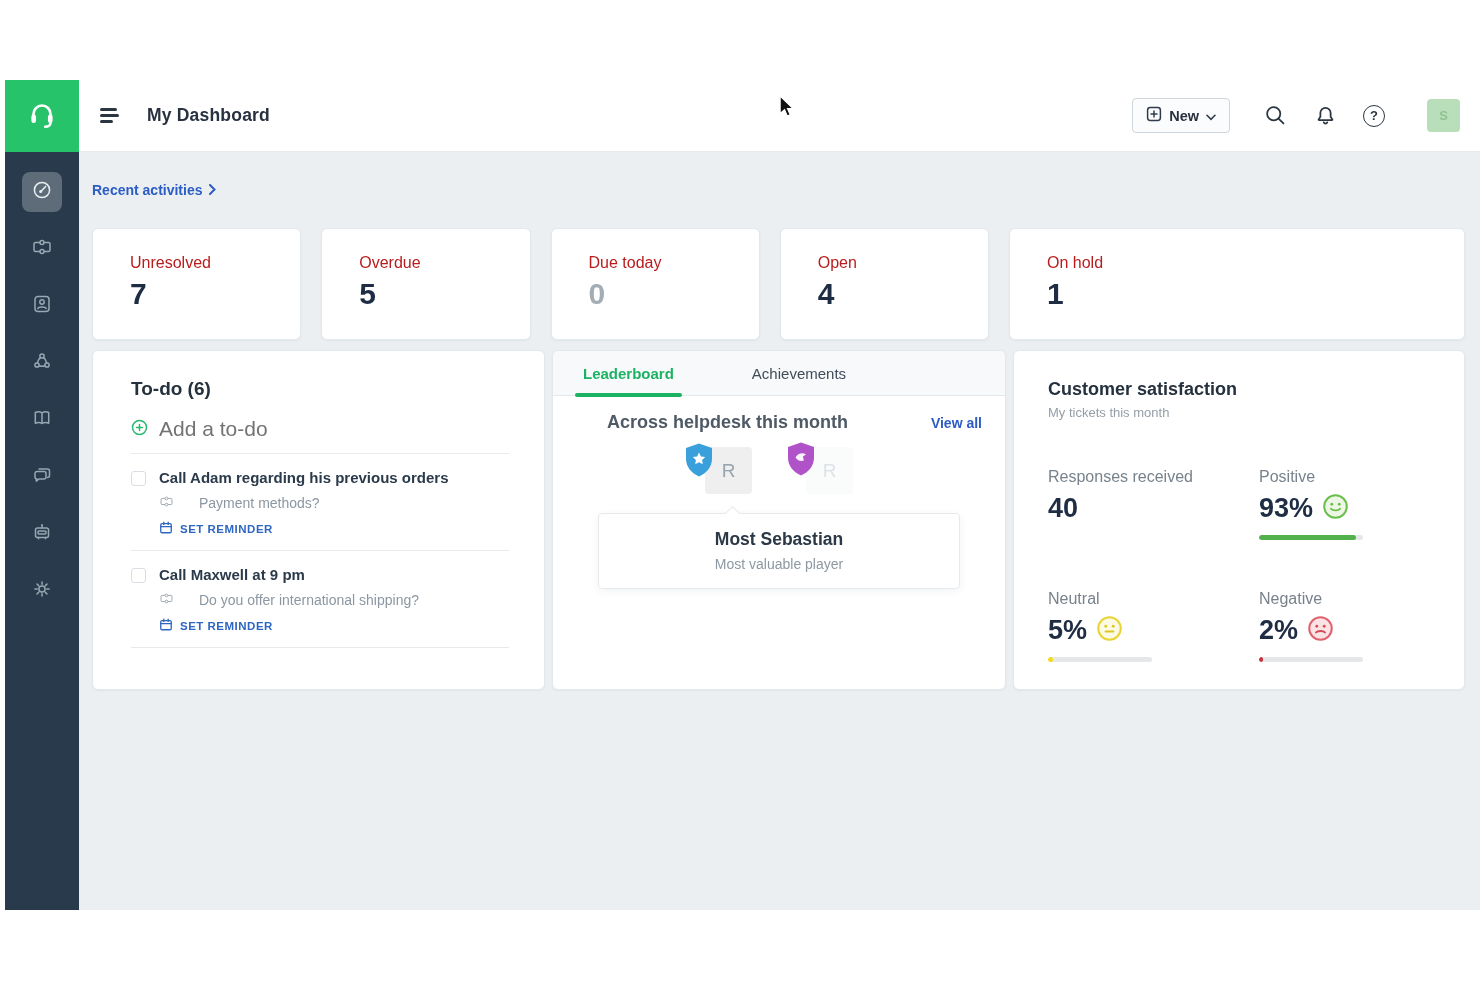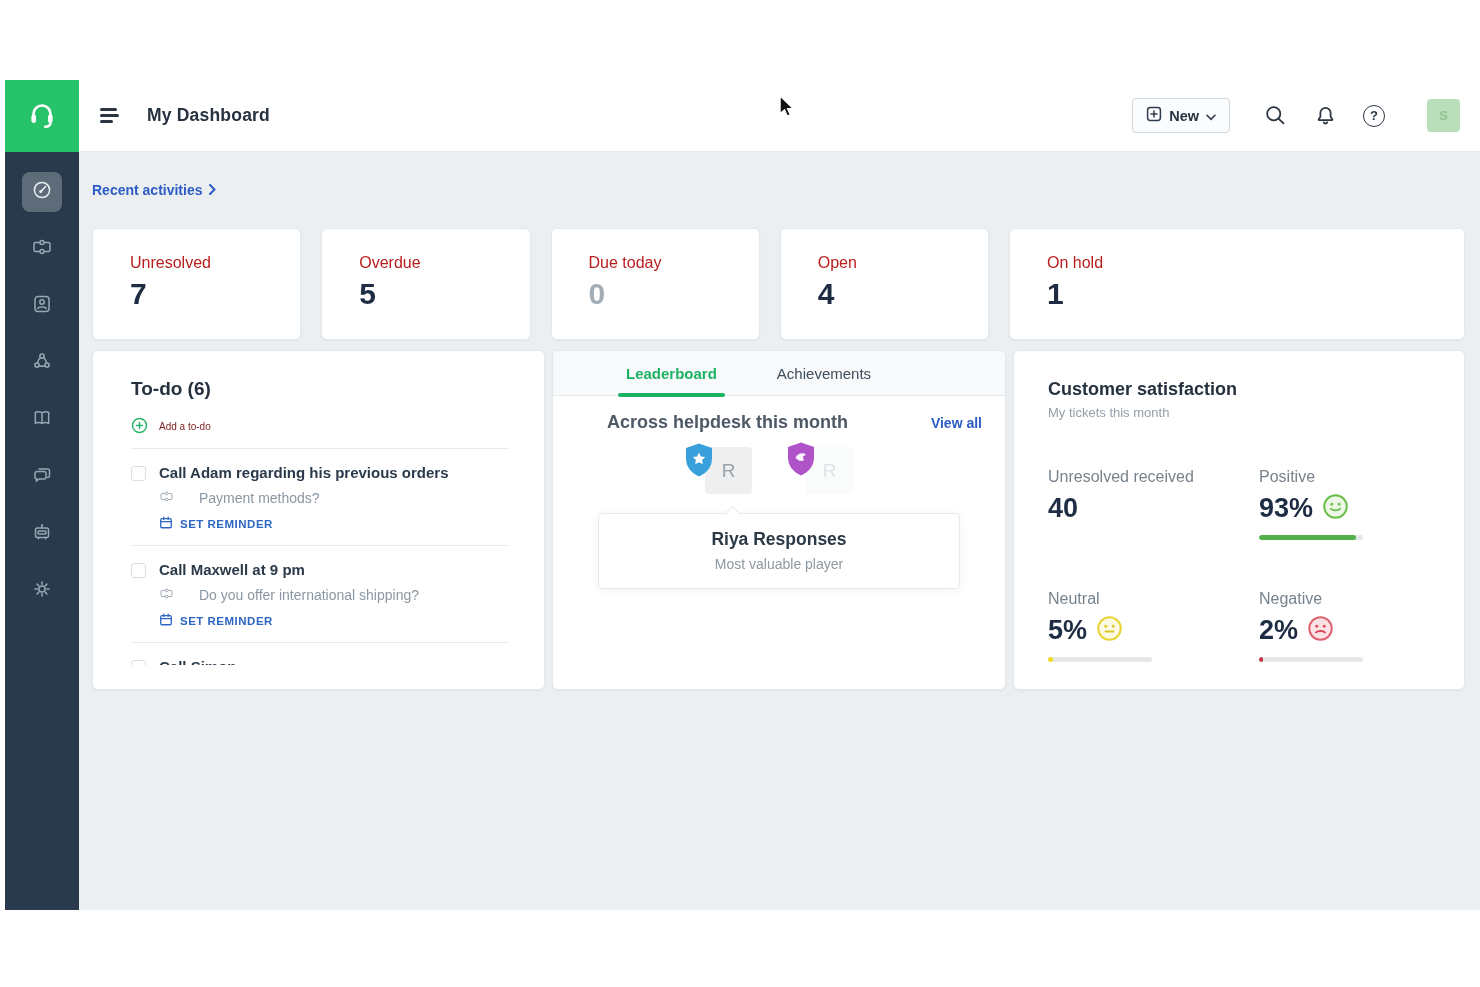"Leaderboard" .lb-tabs { gap: 44px -> 62px; padding-left: 65px -> 22px }
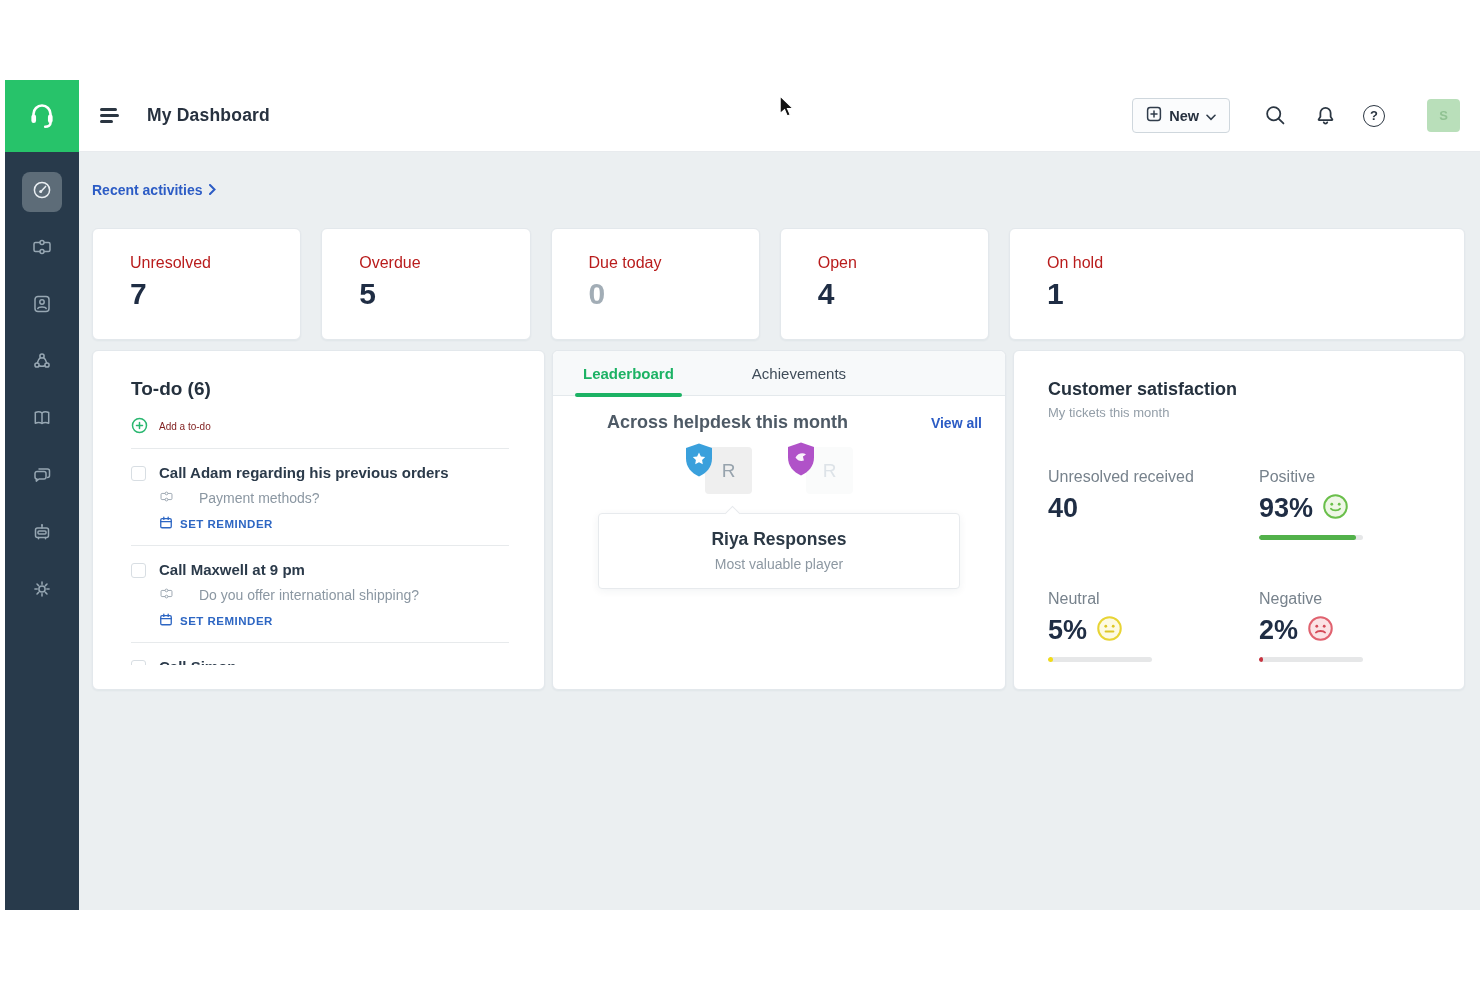"Add a to-do" .add-row span { color: #7f1d1d -> #737373; font-size: 10px -> 21px }
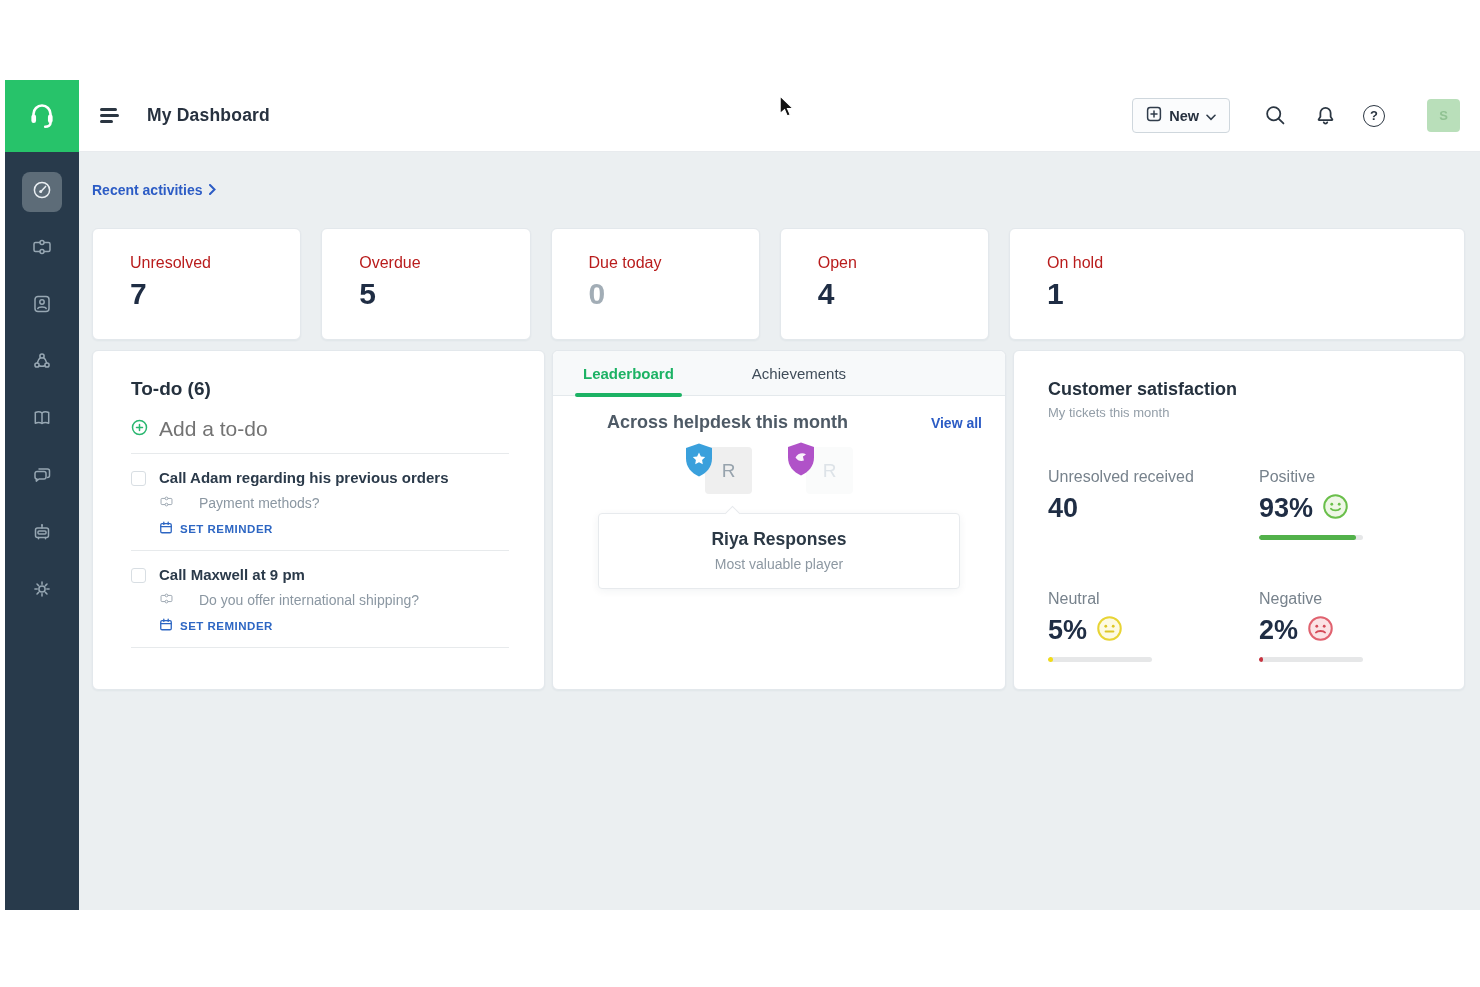"Unresolved received" div.m-label { text: Unresolved -> Responses }
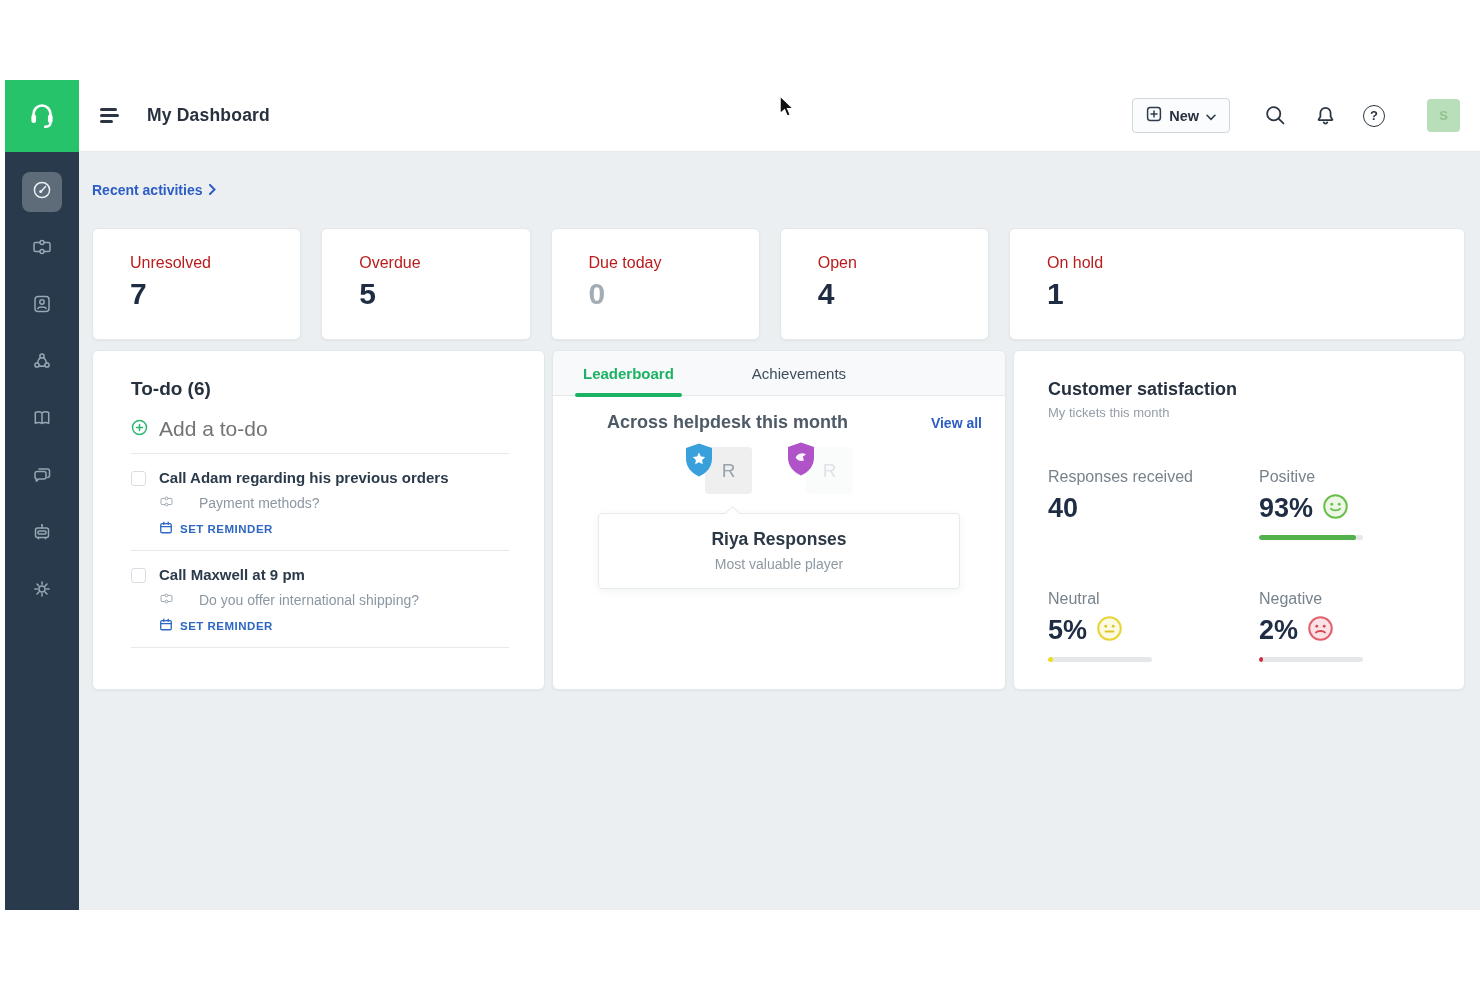"Riya Responses" div.tt-name { text: Riya Responses -> Most Sebastian }
